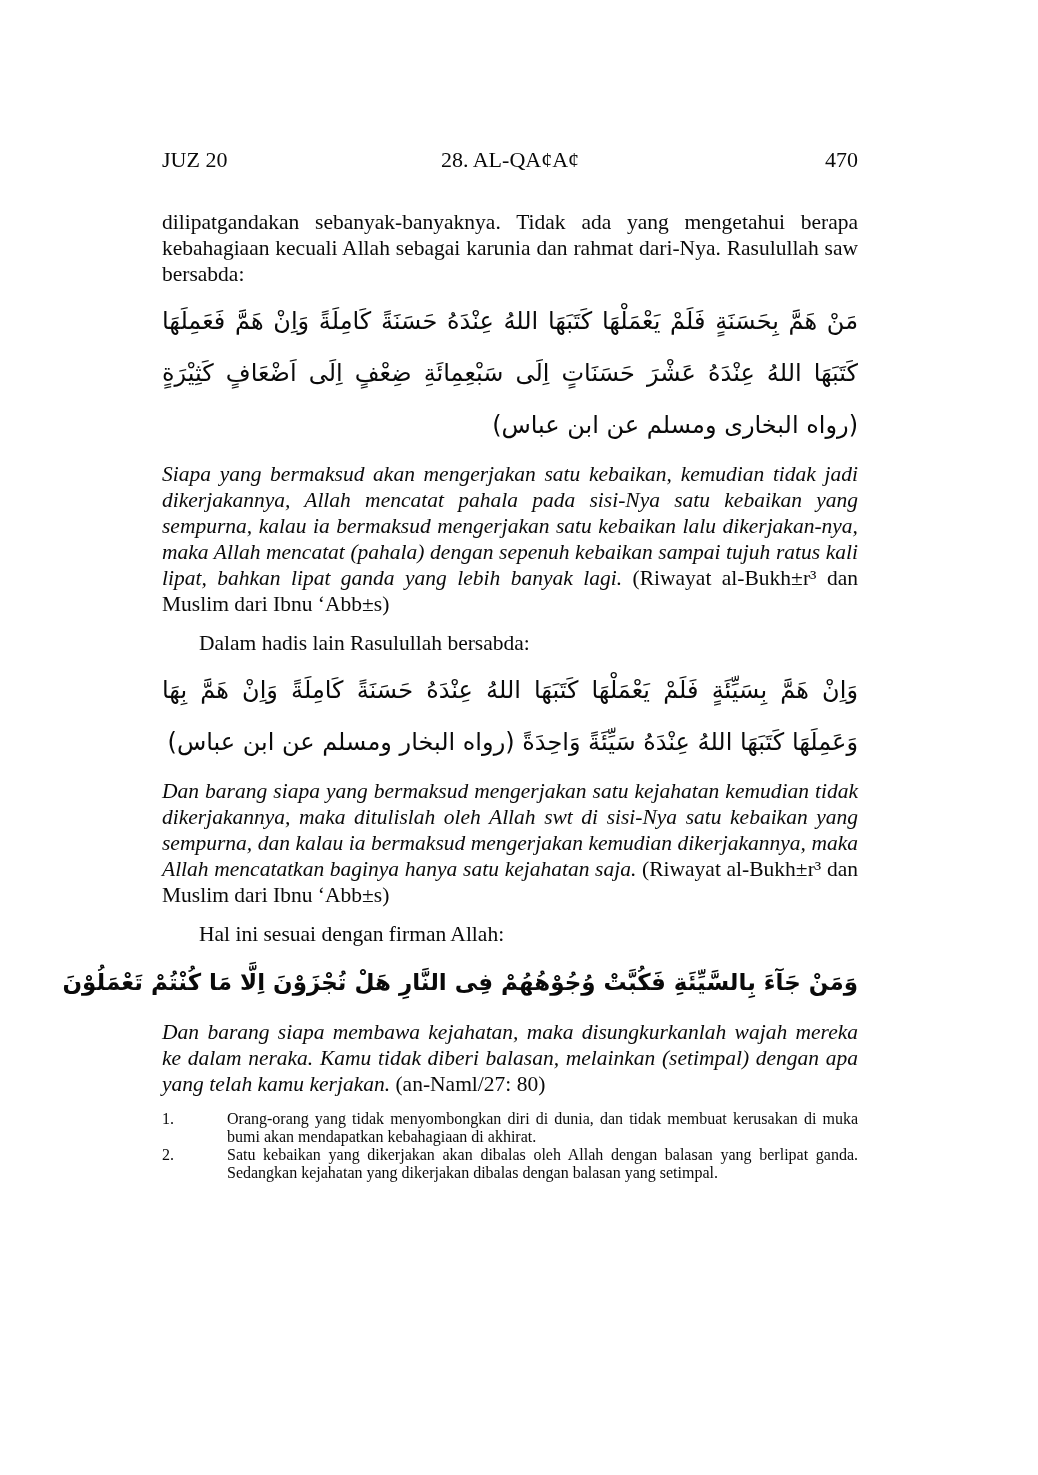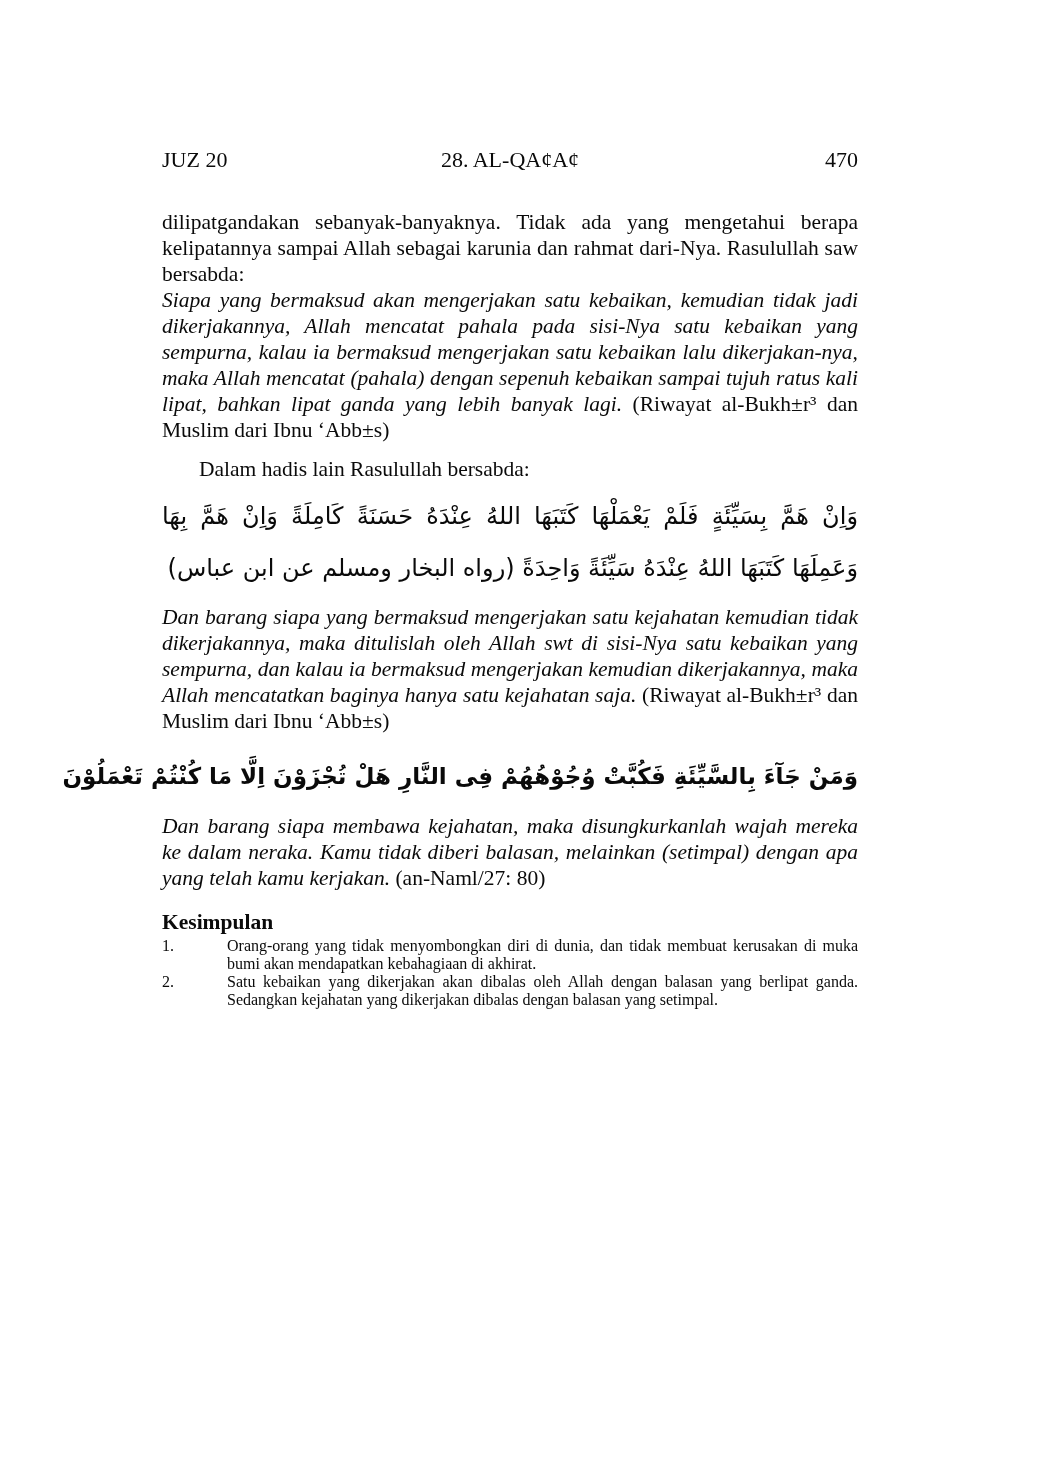"dilipatgandakan sebanyak-banyaknya." p.justify { text: kelipatannya sampai -> kebahagiaan kecuali }
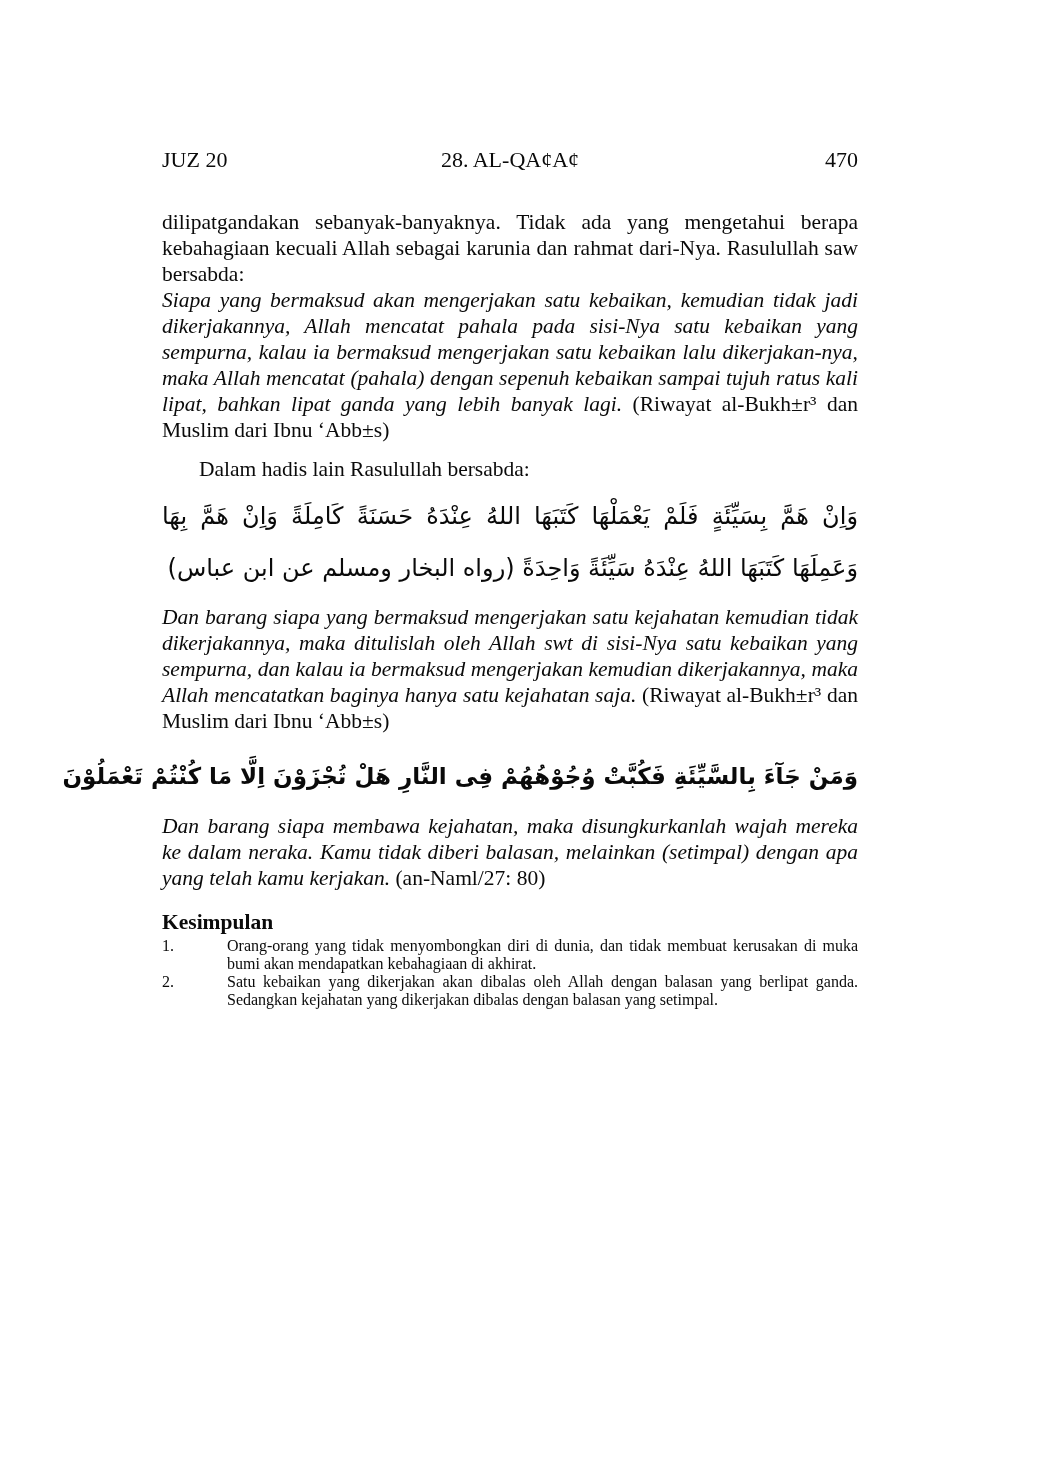"مَنْ هَمَّ بِحَسَنَةٍ فَلَمْ يَعْمَلْهَا" p.arabic { html: none -> <p>مَنْ هَمَّ بِحَسَنَةٍ فَلَمْ يَعْمَلْهَا كَتَبَهَا اللهُ عِنْدَهُ حَسَنَةً كَامِلَةً وَاِنْ هَمَّ فَعَمِلَهَا كَتَبَهَا اللهُ عِنْدَهُ عَشْرَ حَسَنَاتٍ اِلَى سَبْعِمِائَةِ ضِعْفٍ اِلَى اَضْعَافٍ كَثِيْرَةٍ (رواه البخارى ومسلم عن ابن عباس)</p> }
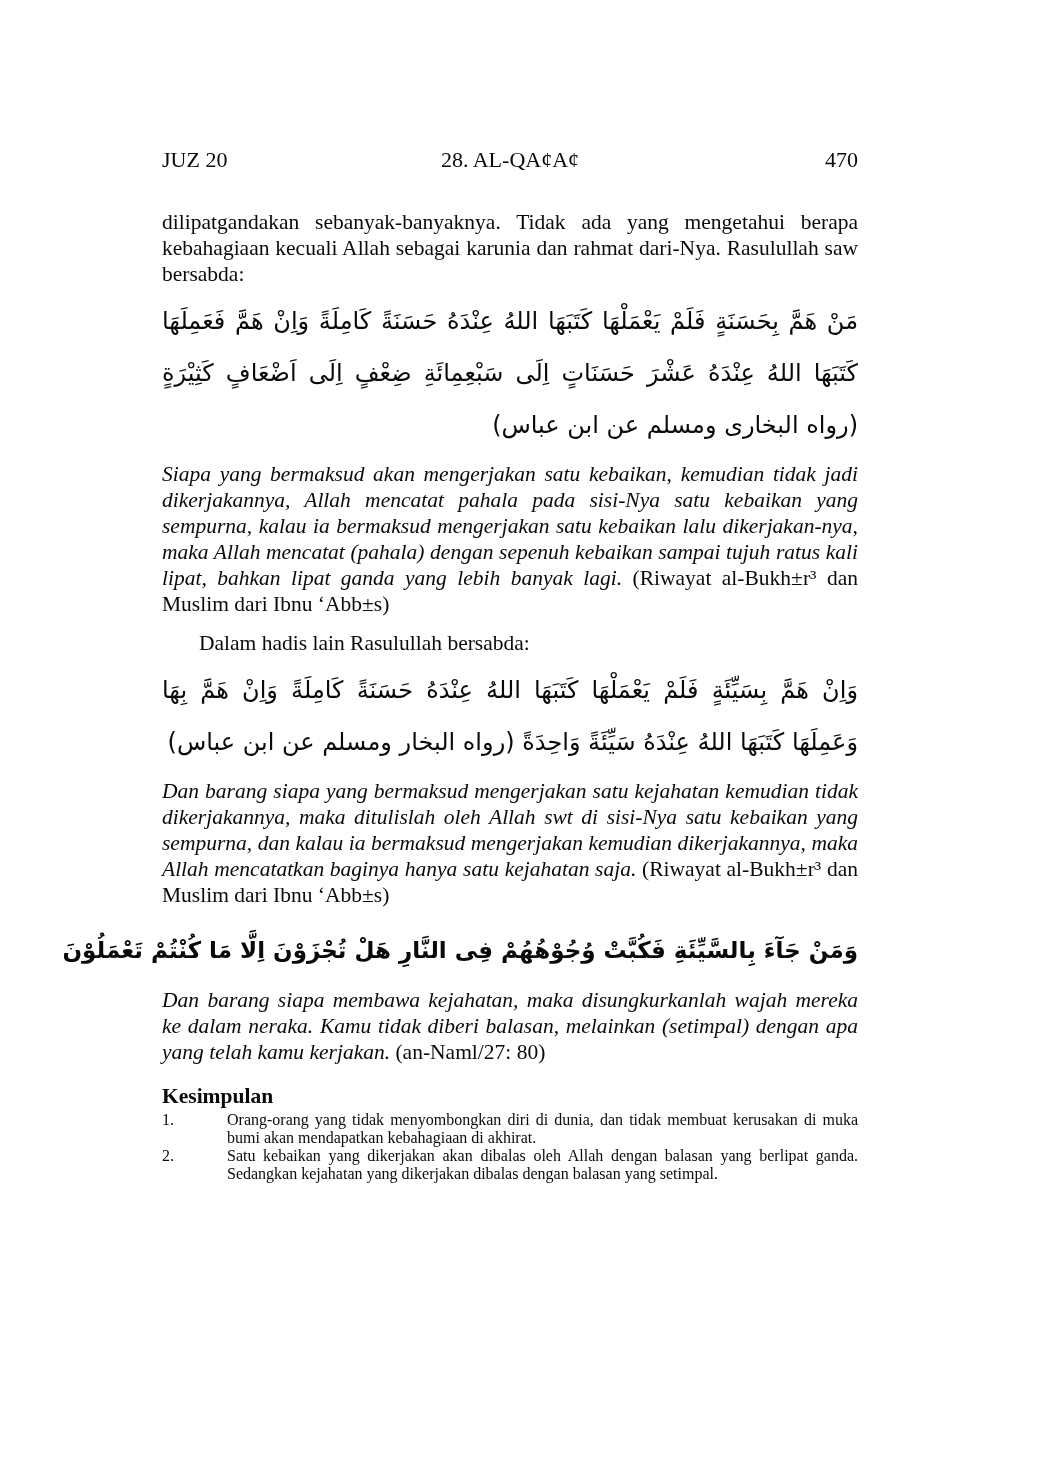"Hal ini sesuai dengan firman" p.lead { html: none -> <p>Hal ini sesuai dengan firman Allah:</p> }
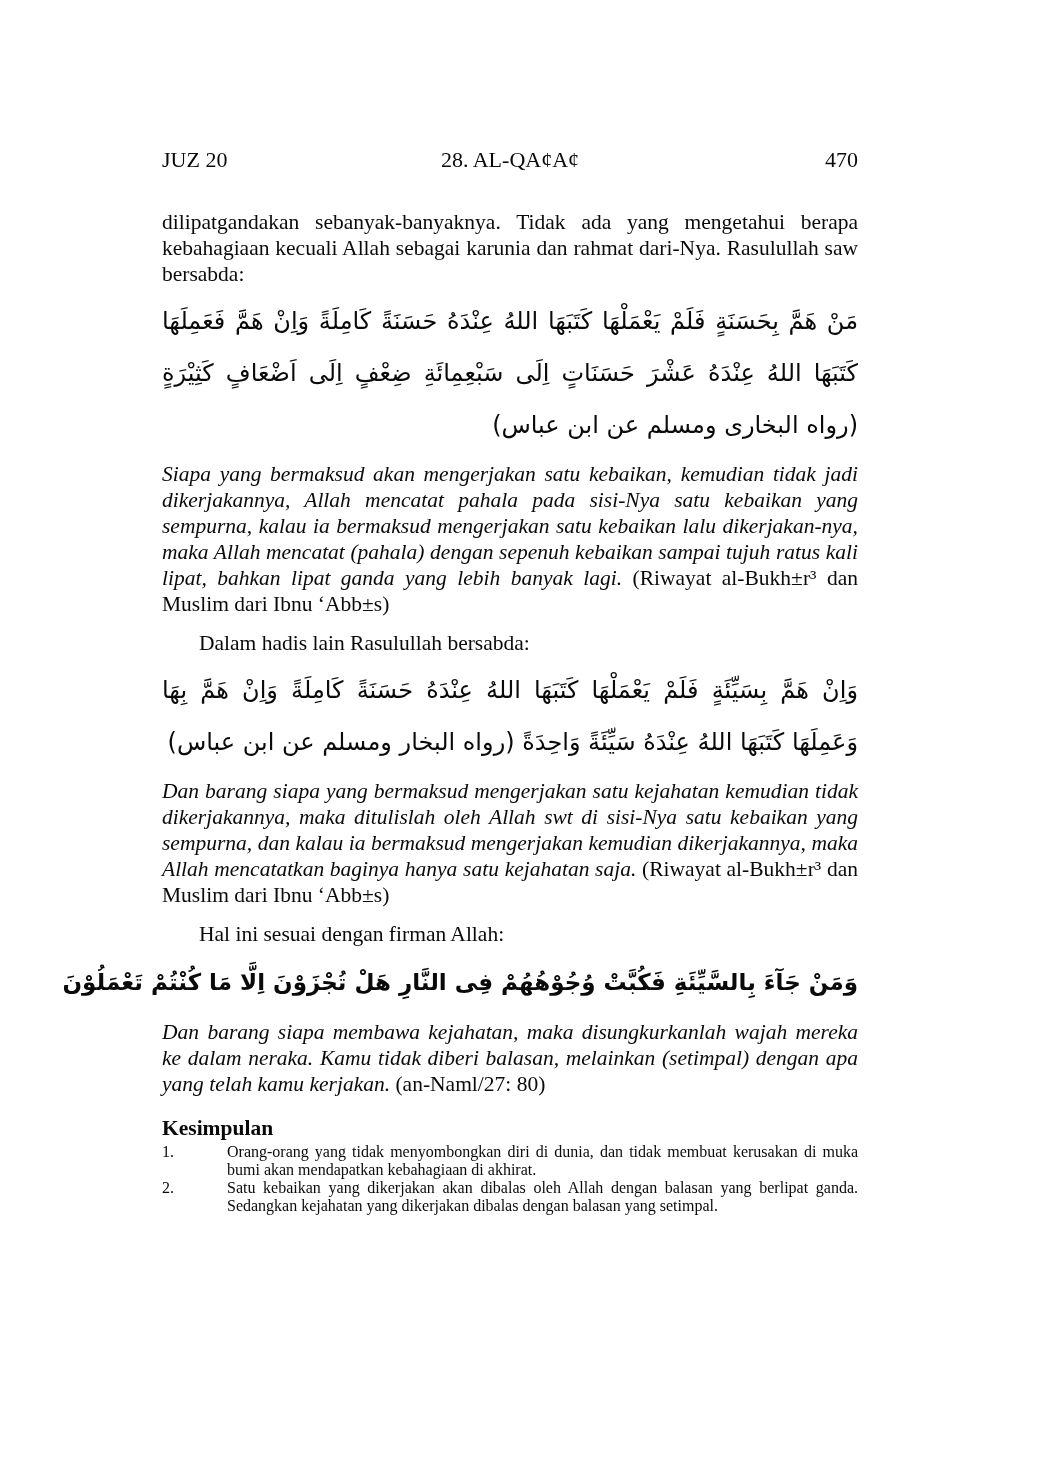"Kesimpulan" div.kesimpulan-heading { html: <div>Kesimpulan</div> -> none }
